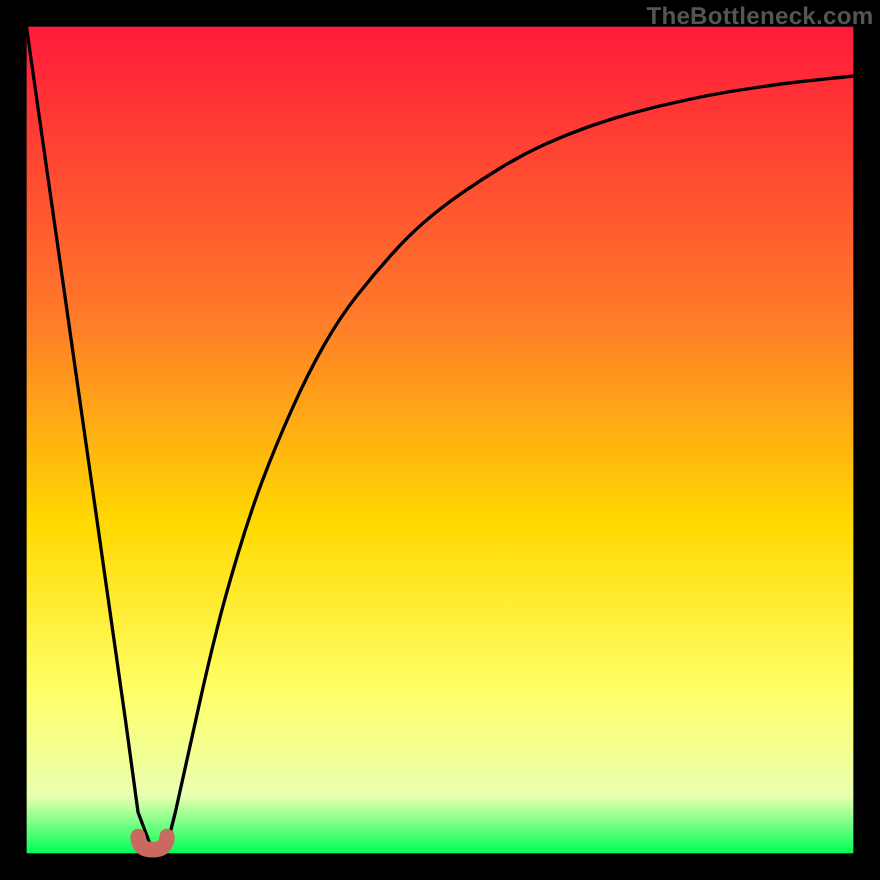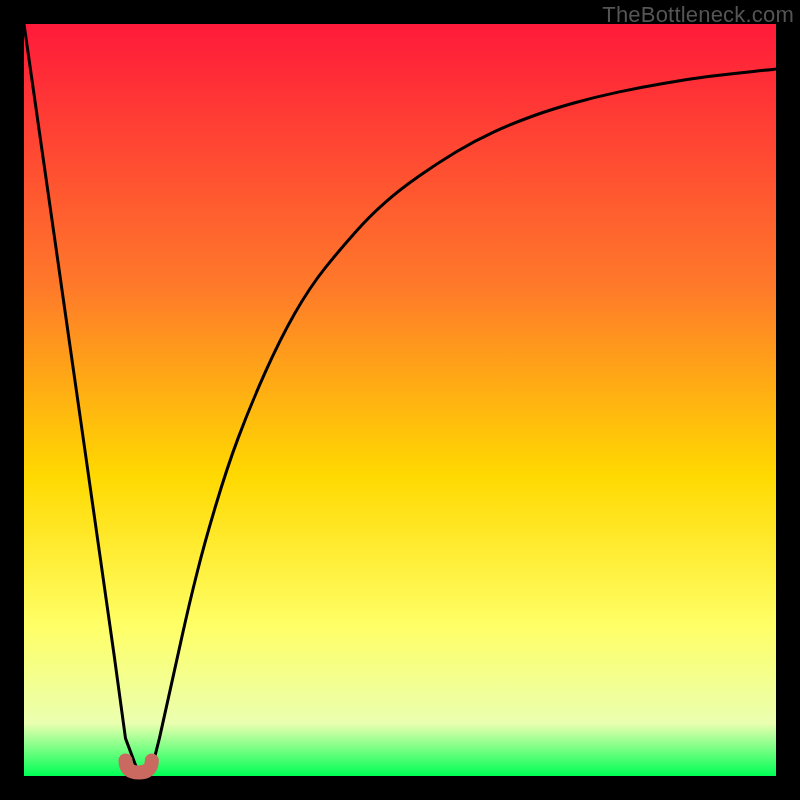"TheBottleneck.com" .watermark { font-weight: 400 -> 700 }
